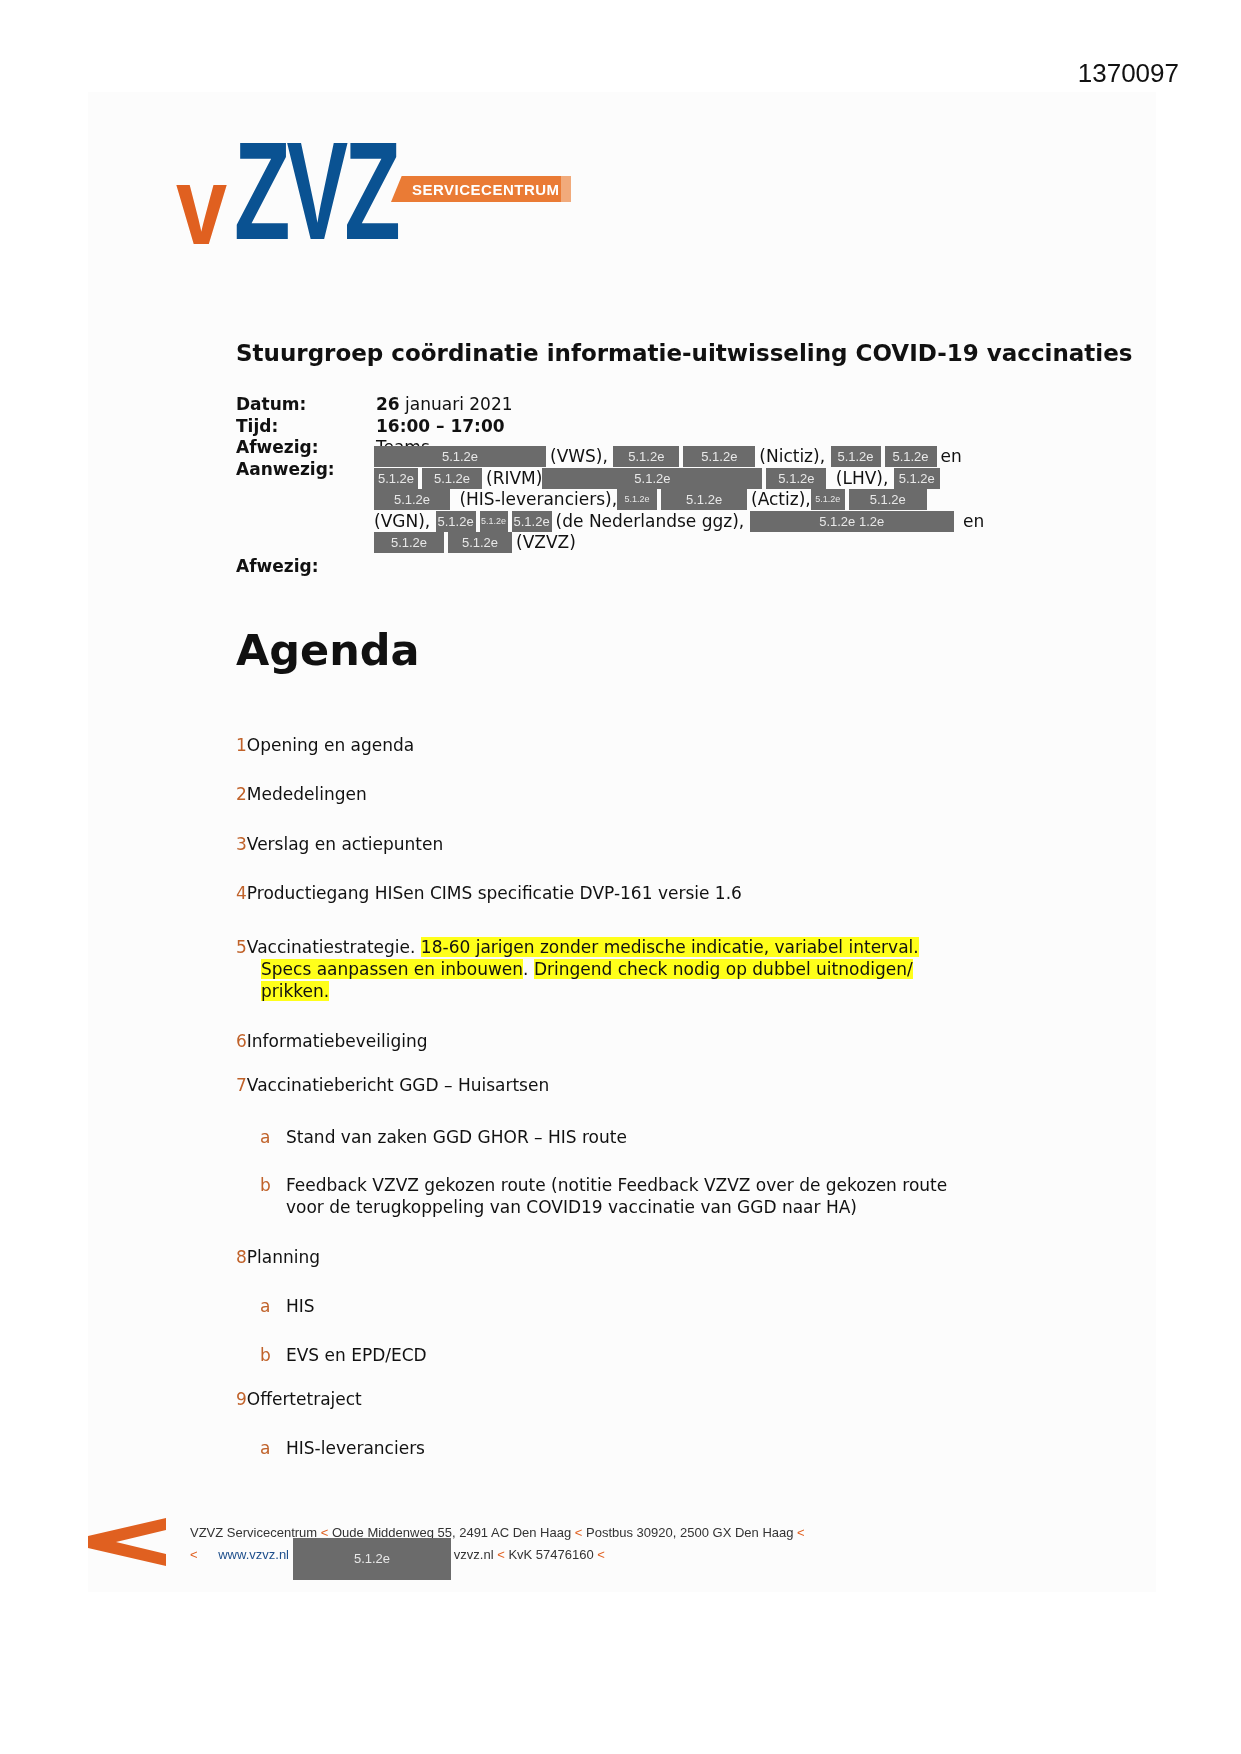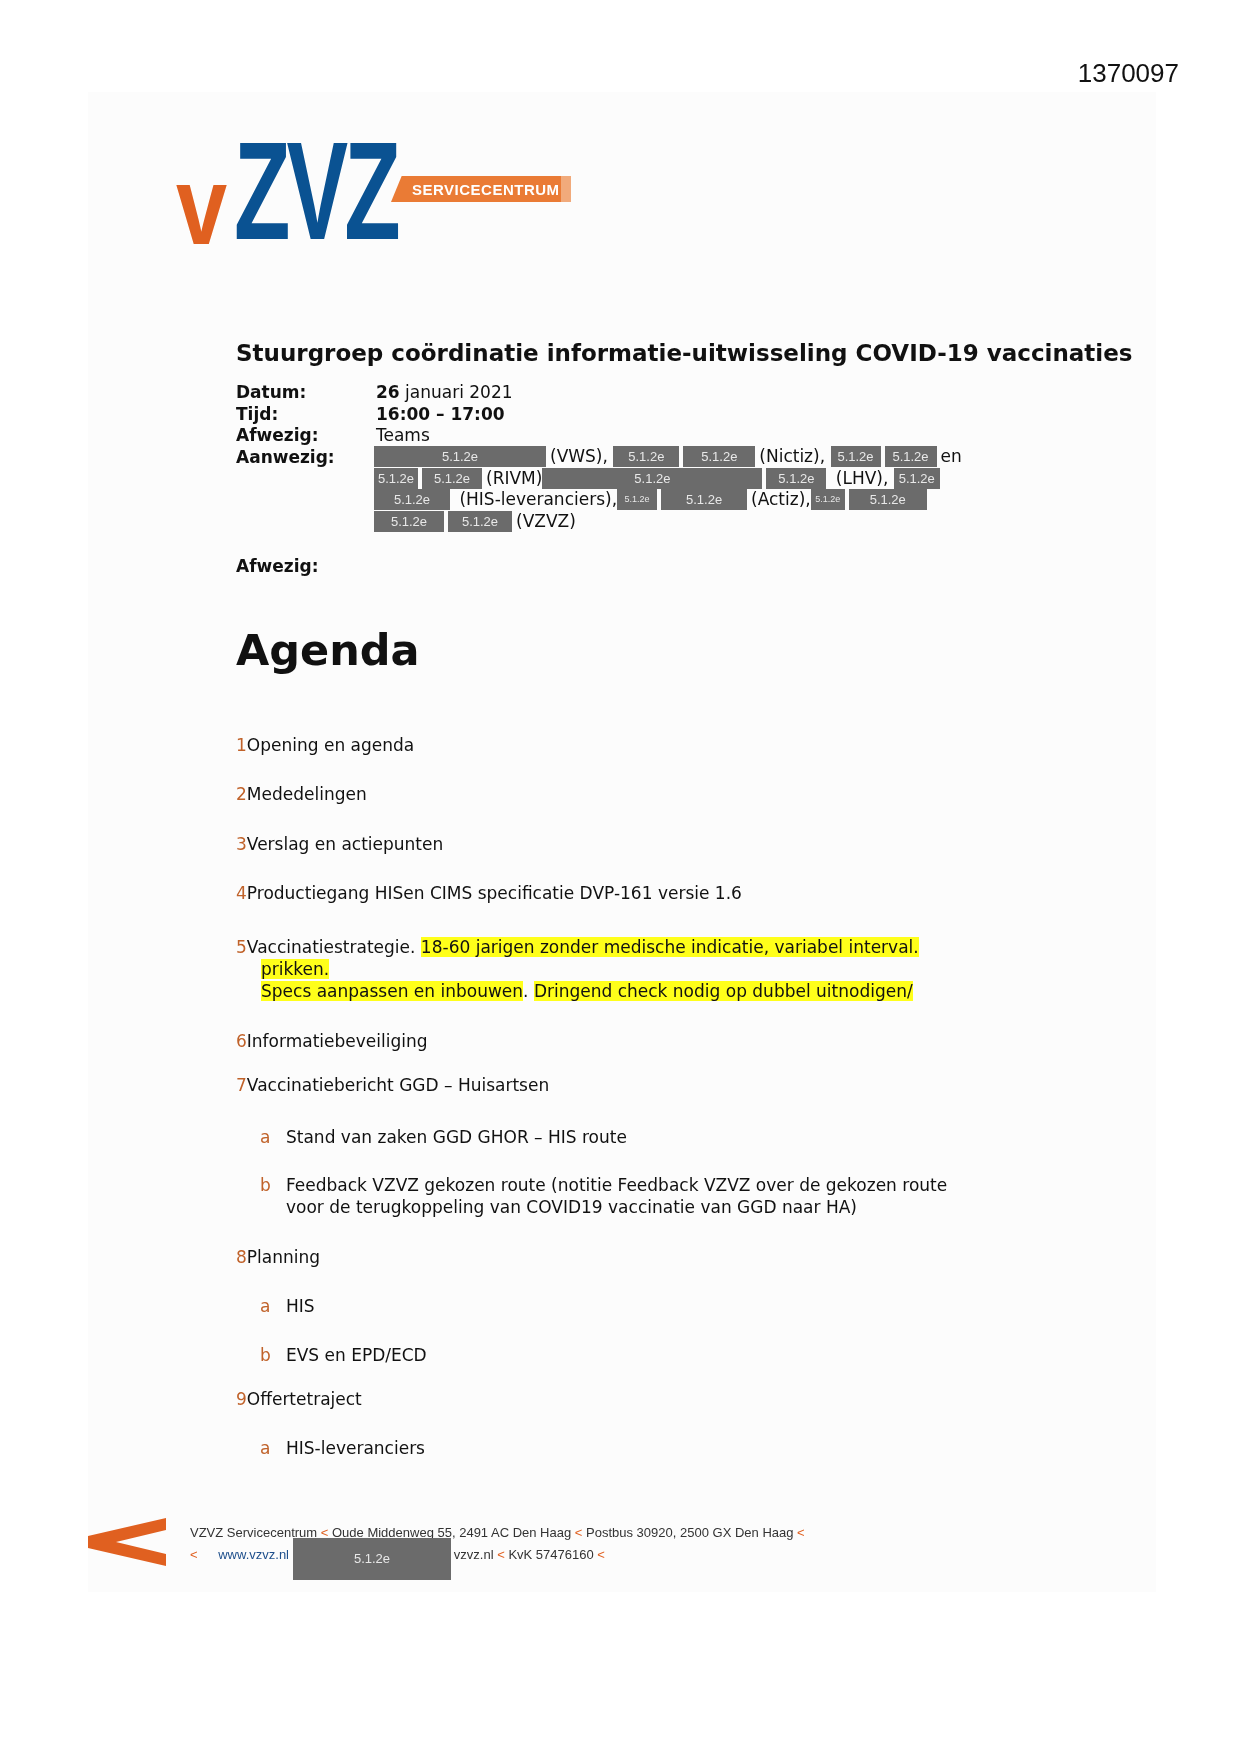"Datum:" .meta { top: 382px -> 394px }
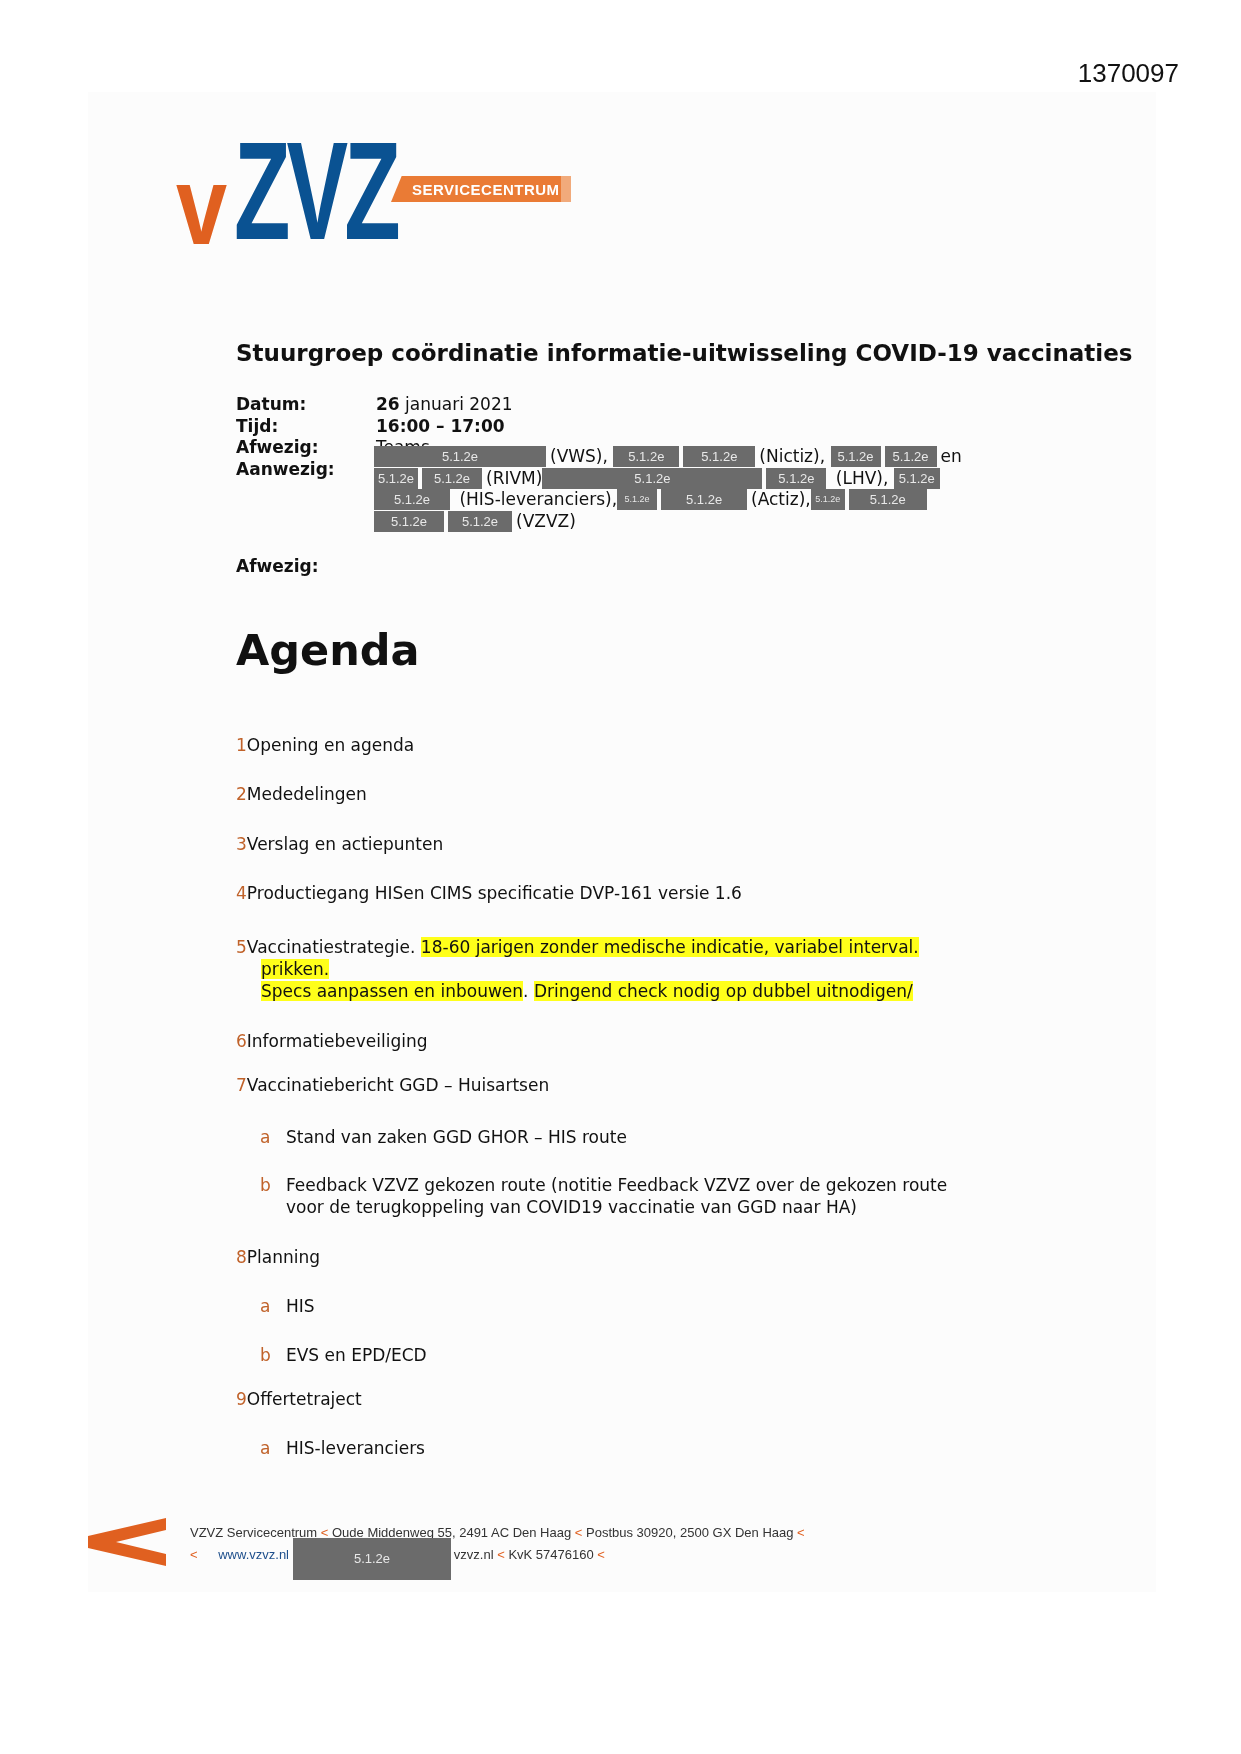"(VGN), 5.1.2e 5.1.2e 5.1.2e (de" div { html: none -> <div><span>(VGN),</span> <span>5.1.2e</span><span>5.1.2e</span><span>5.1.2e</span><span>(de Nederlandse ggz),</span> <span>5.1.2e 1.2e</span> <span>en</span></div> }
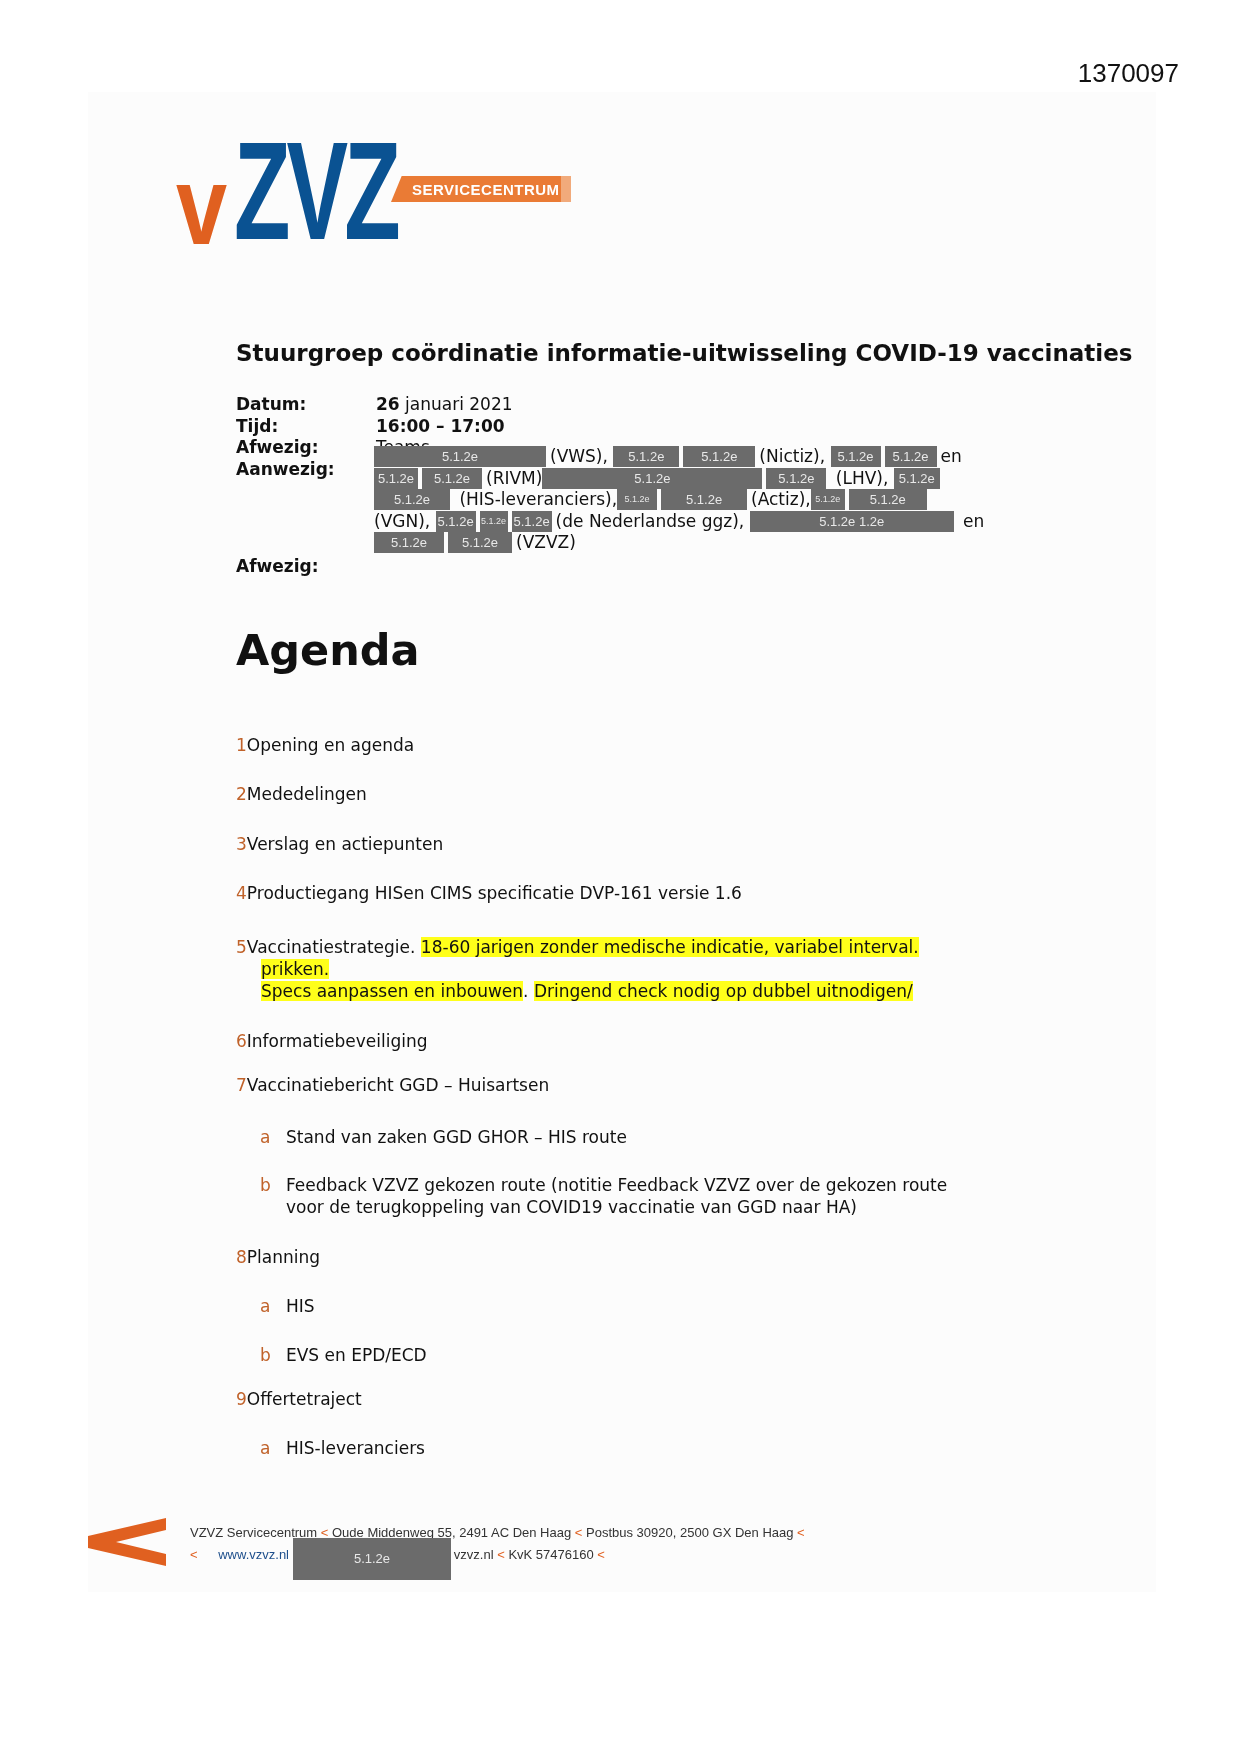"prikken." span.ind { order: before "Specs aanpassen en inbouwen. Dringend" -> after "Specs aanpassen en inbouwen. Dringend" }
